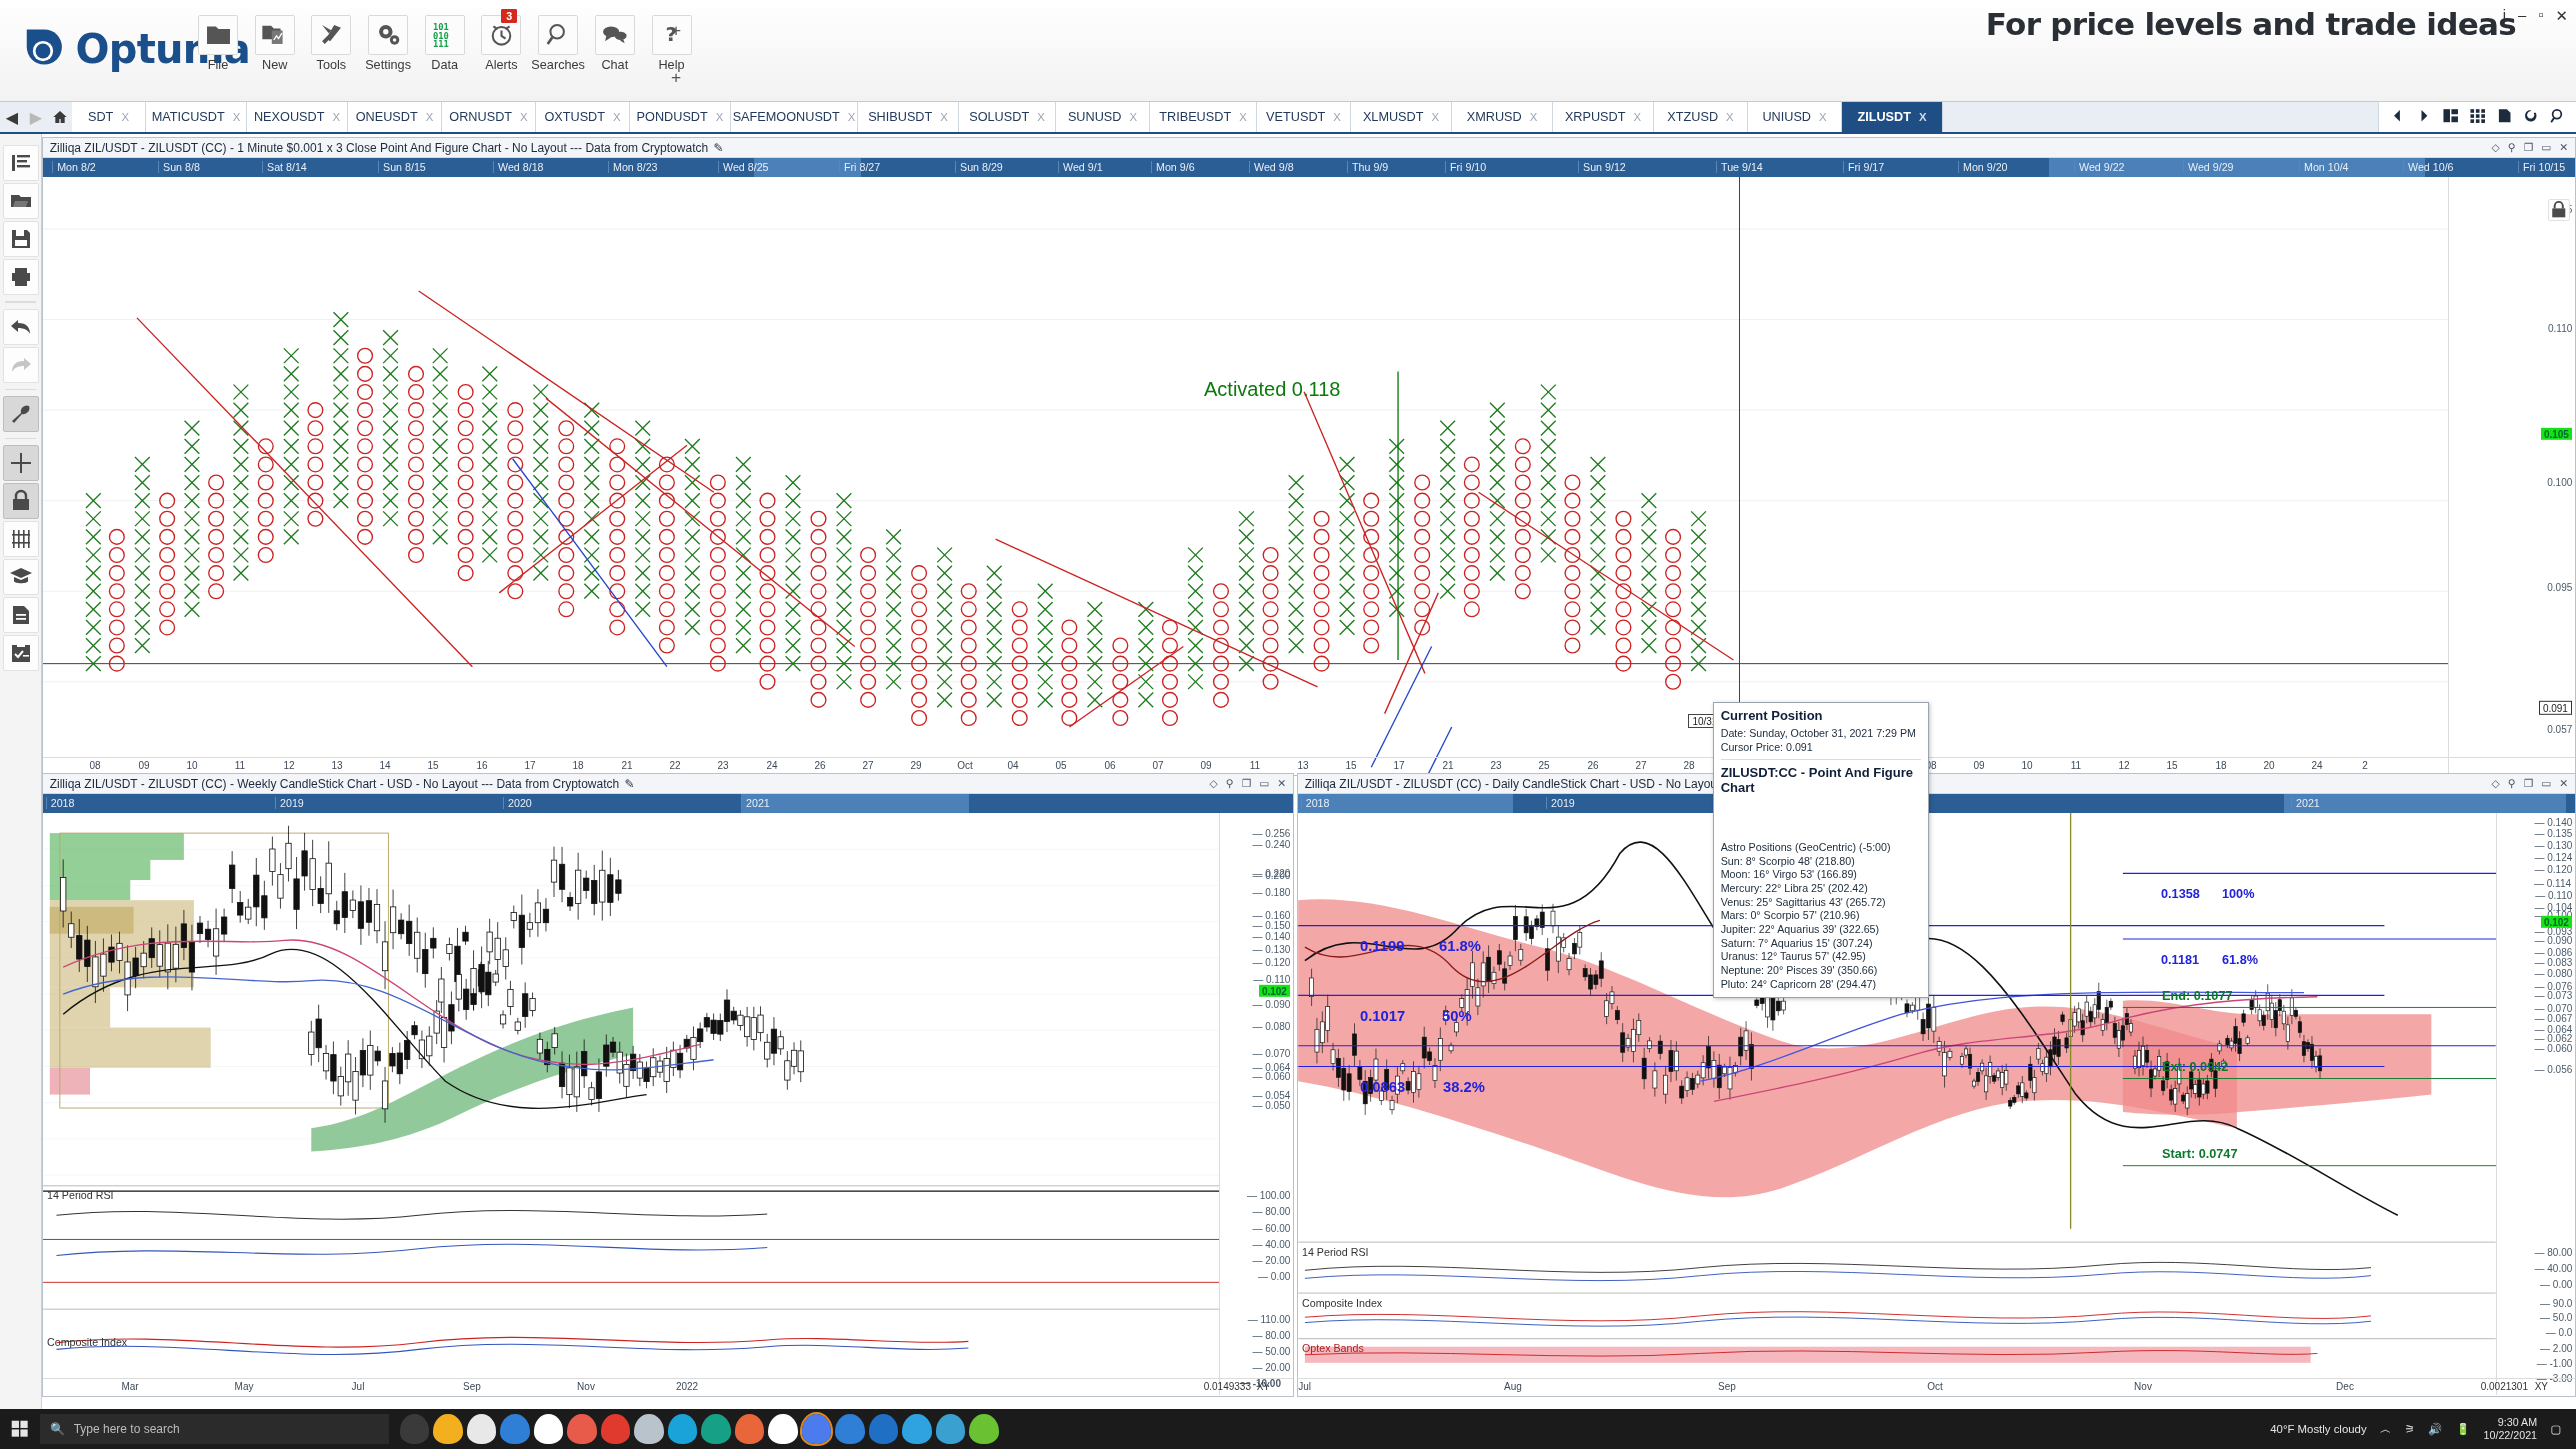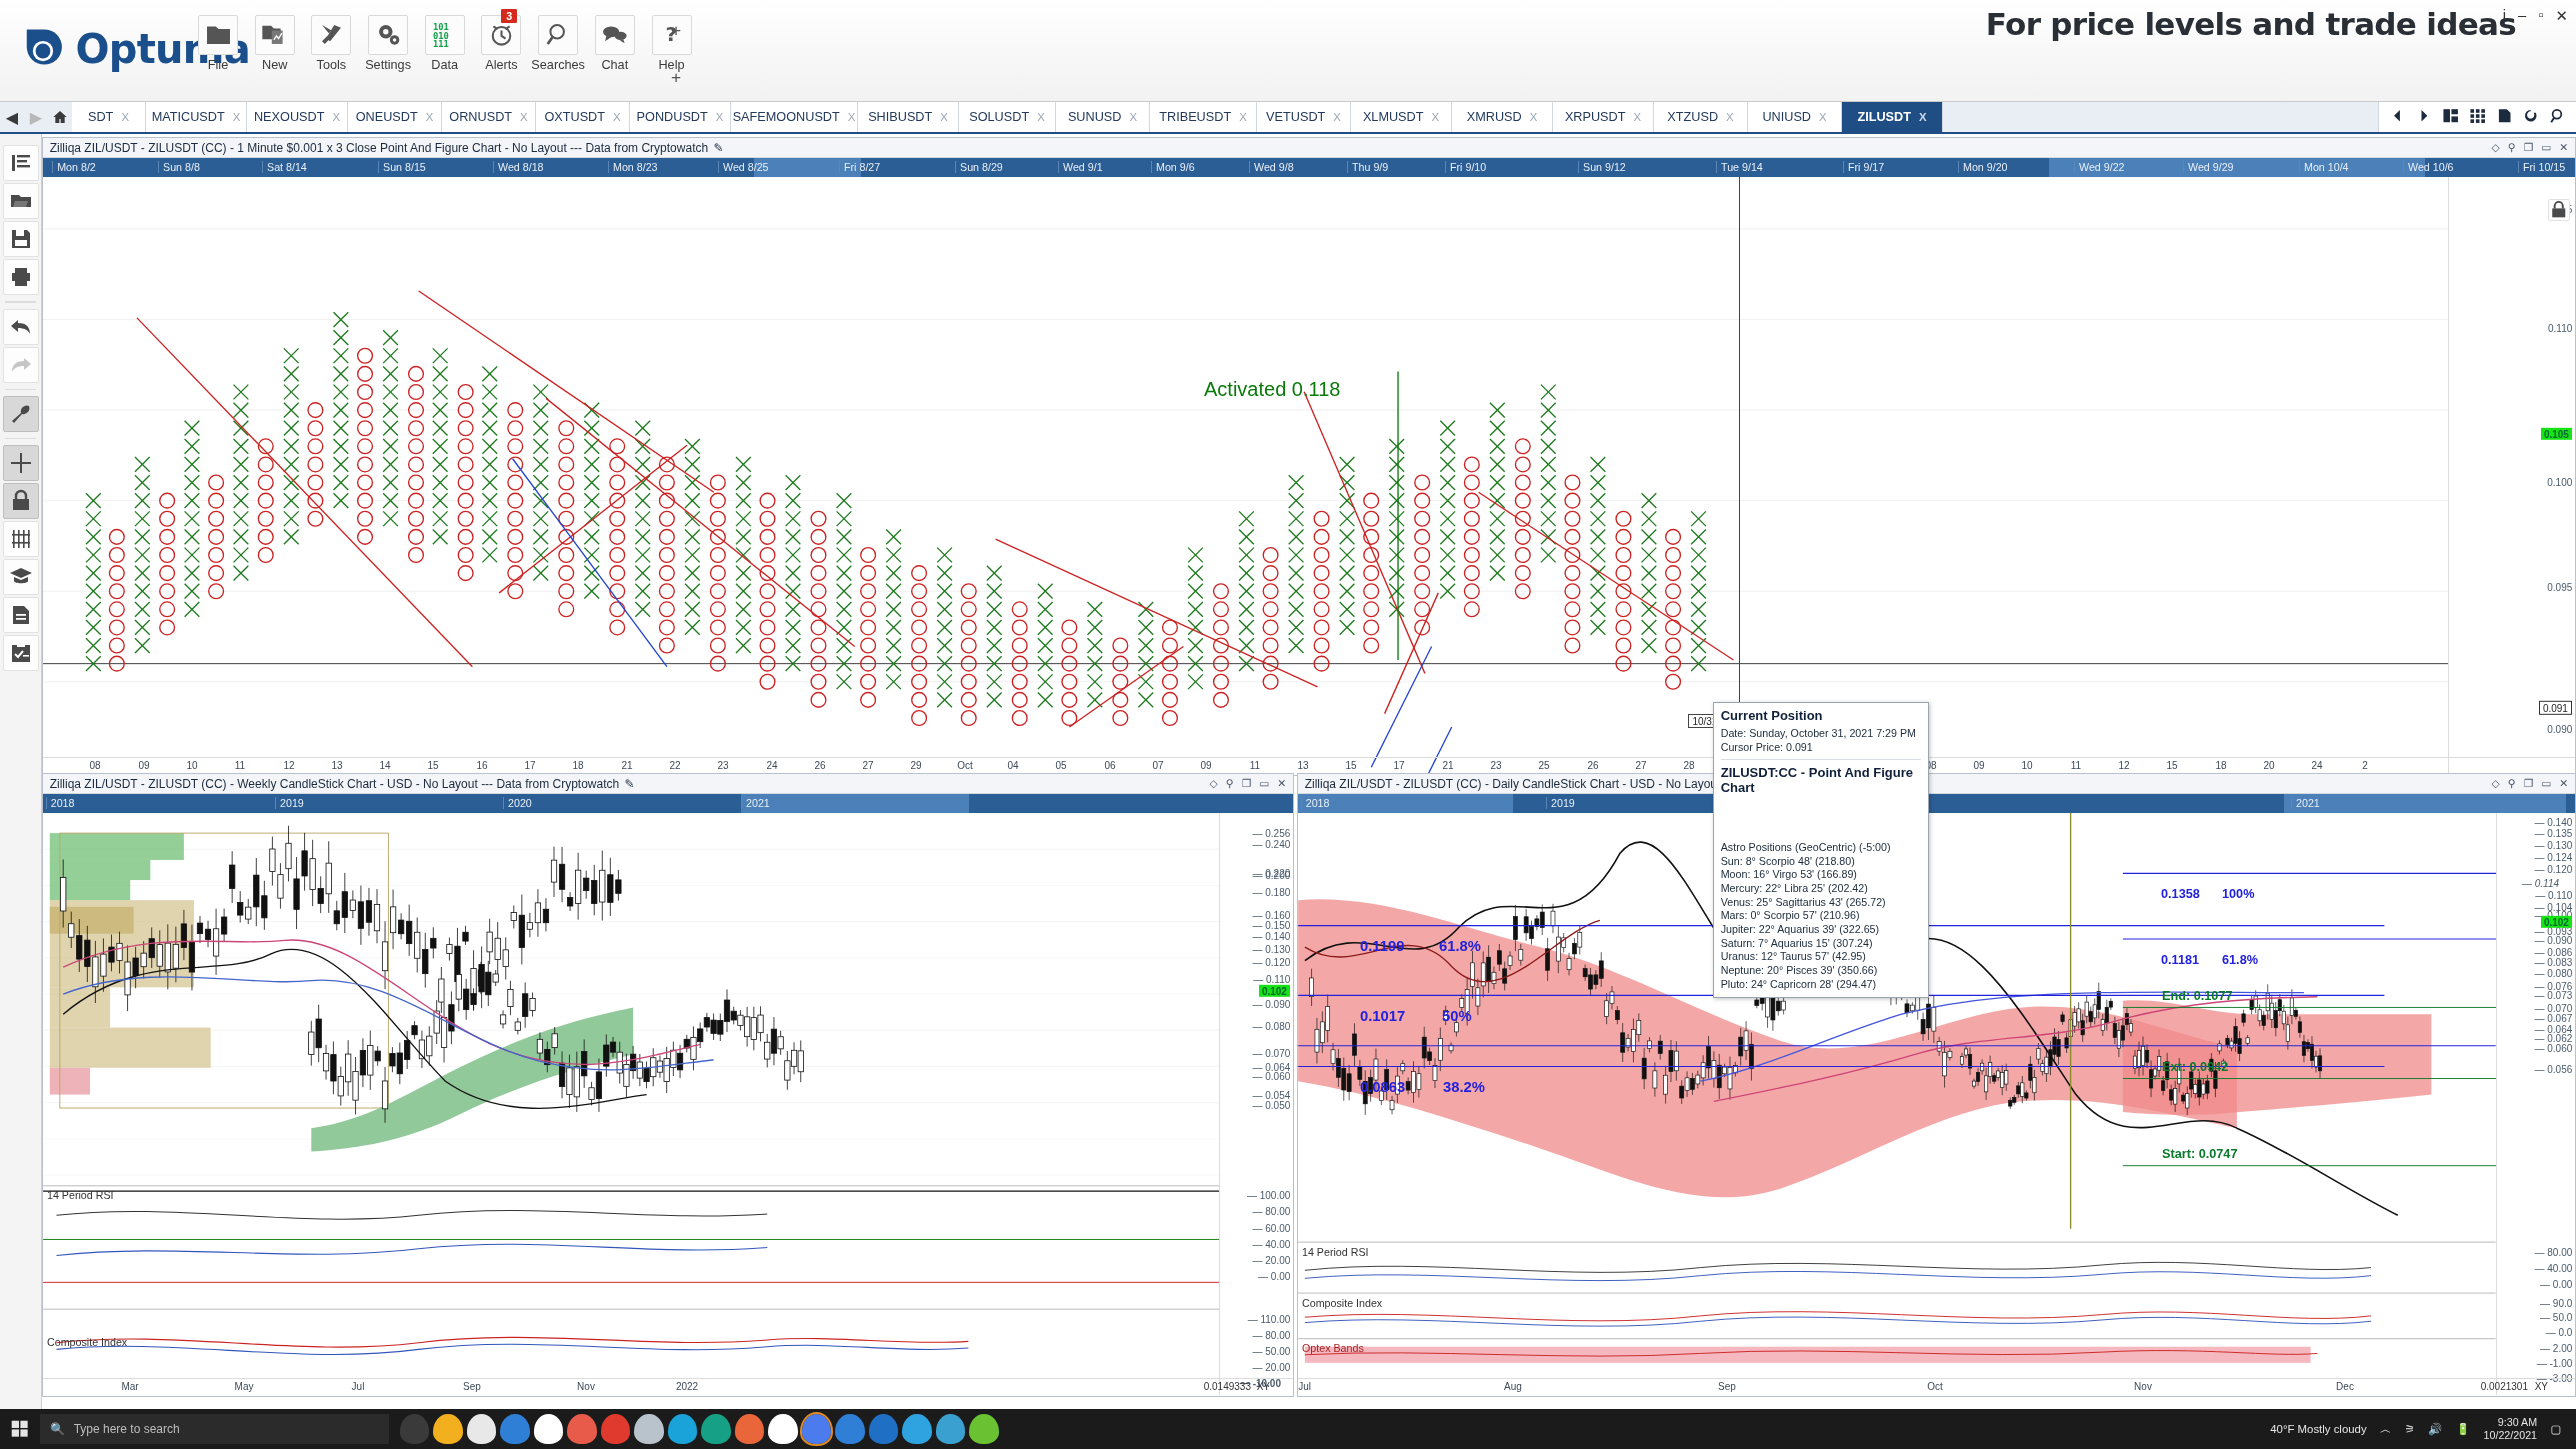"0.090" div.ytick { text: 0.090 -> 0.057 }
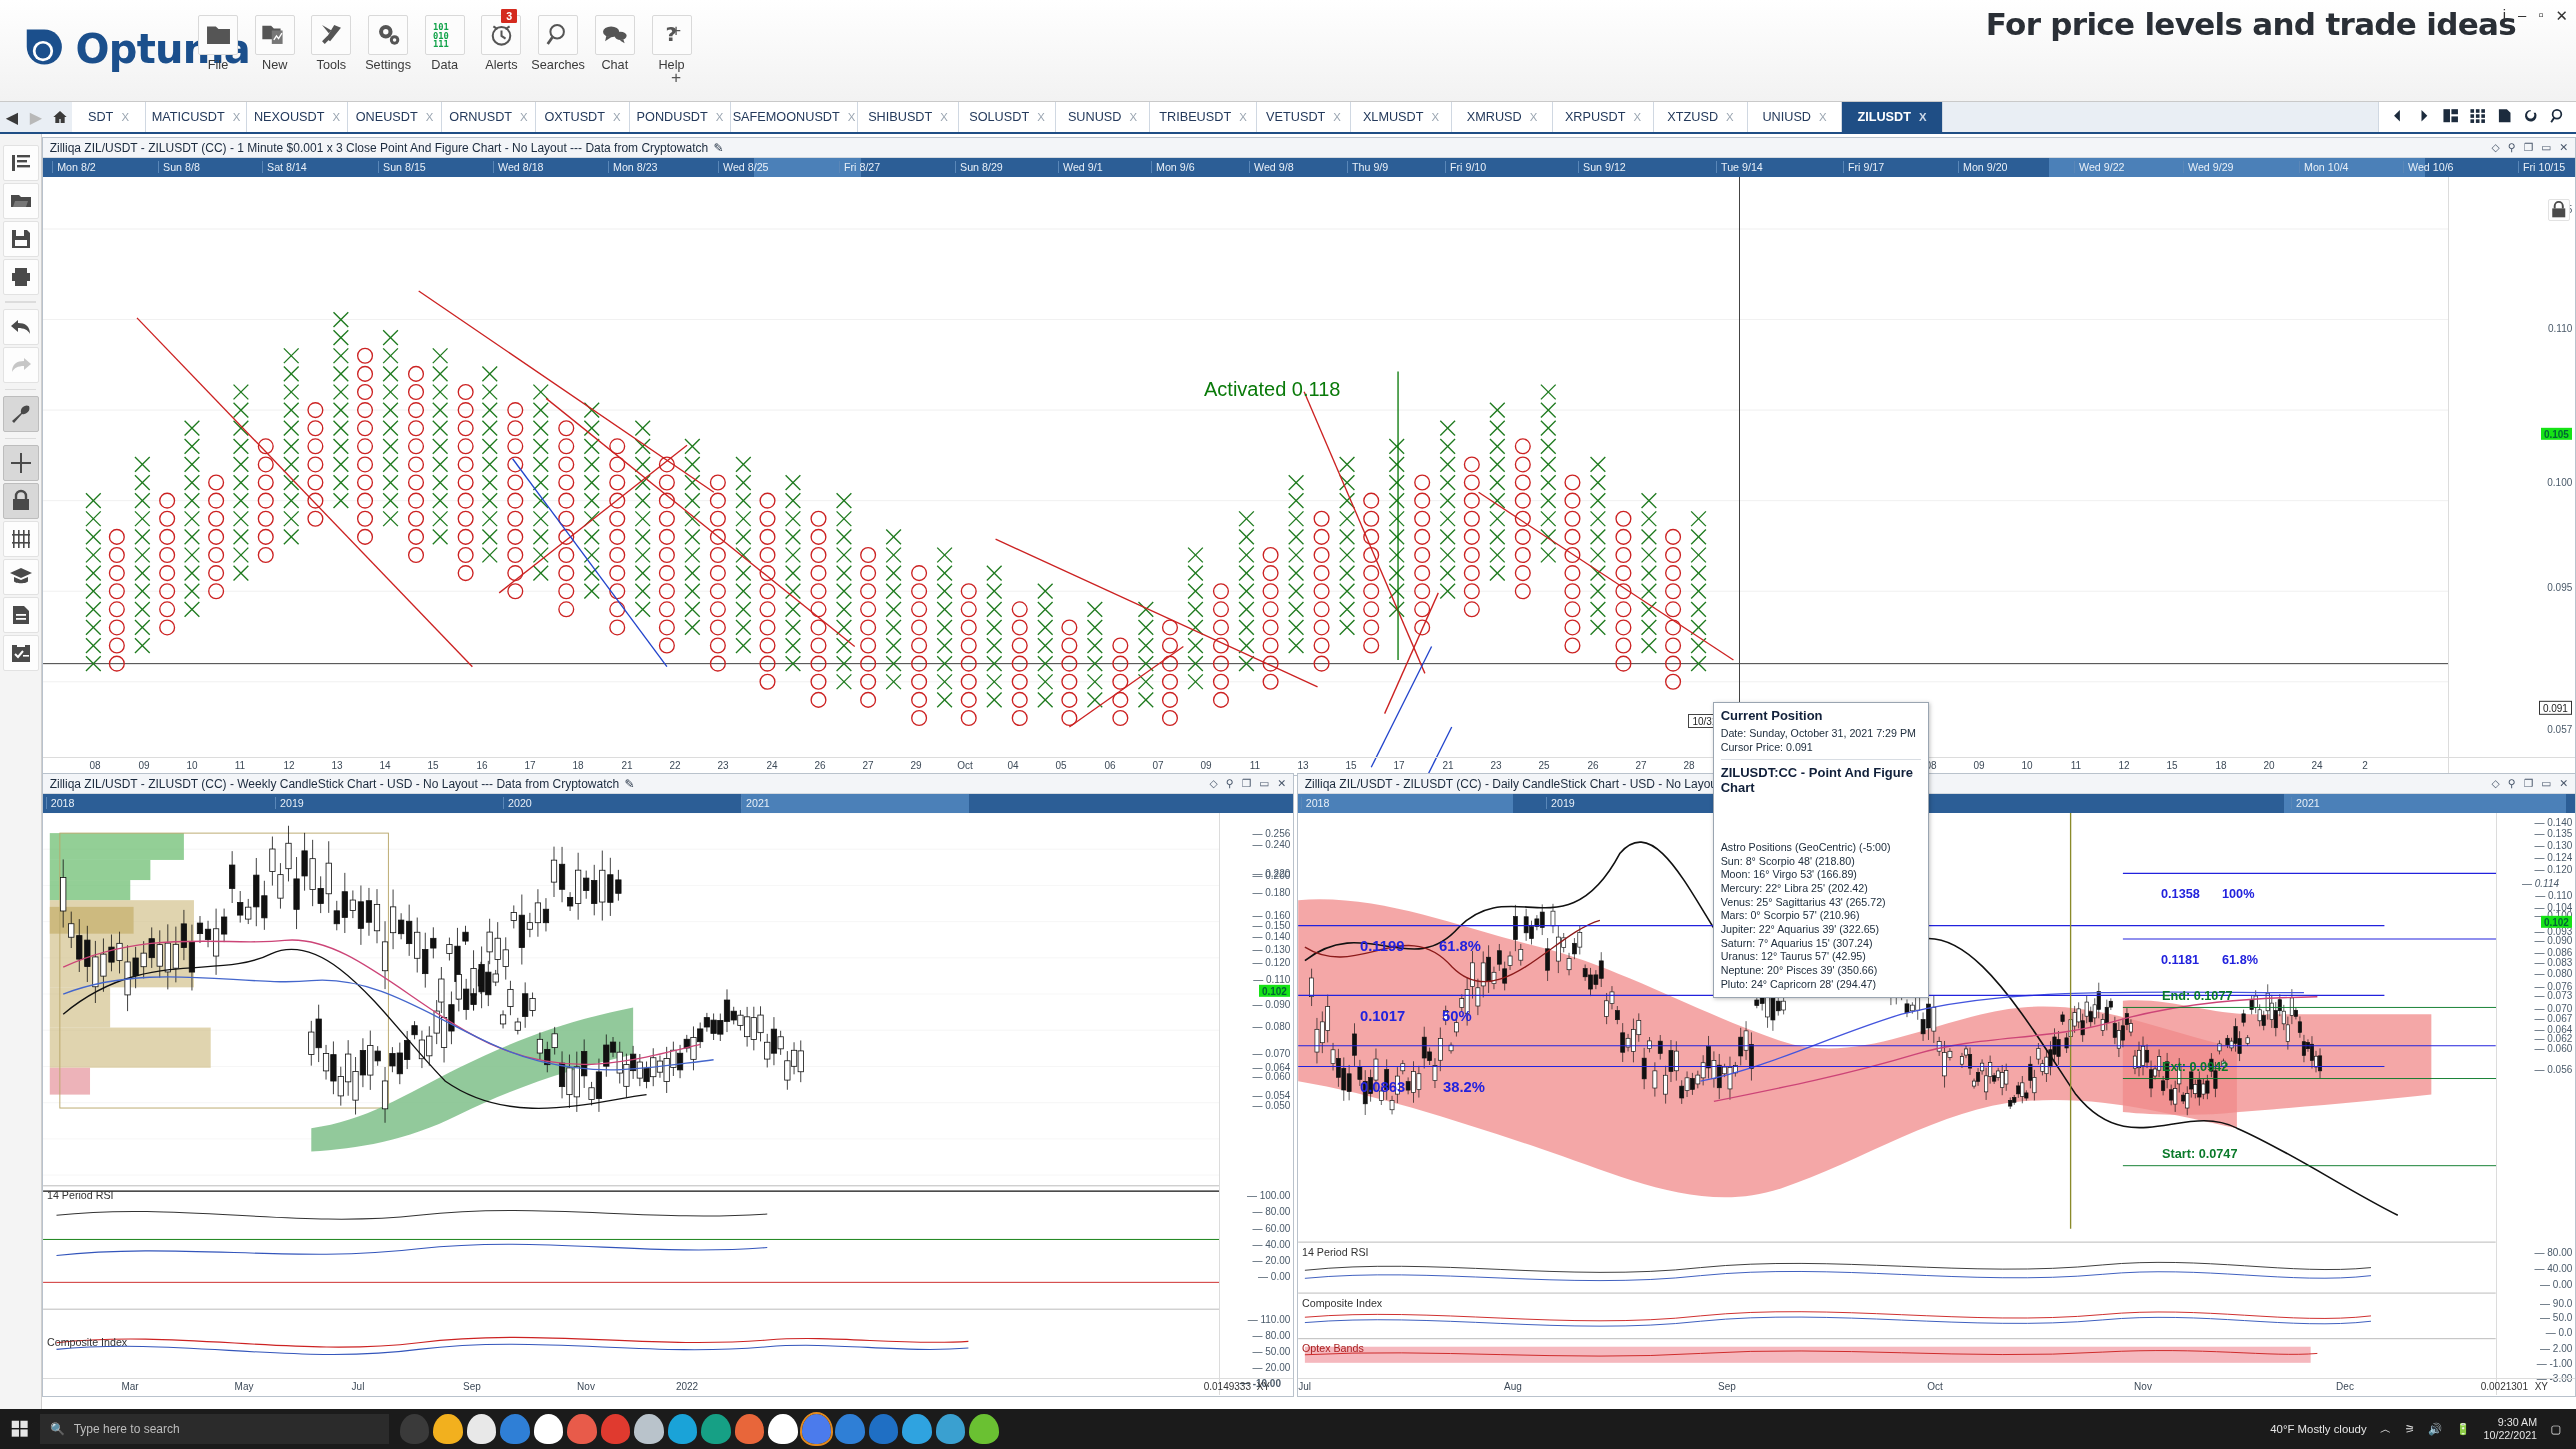"— 0.114" div.ytick { font-style: italic -> none; right: 16px -> 4px }
